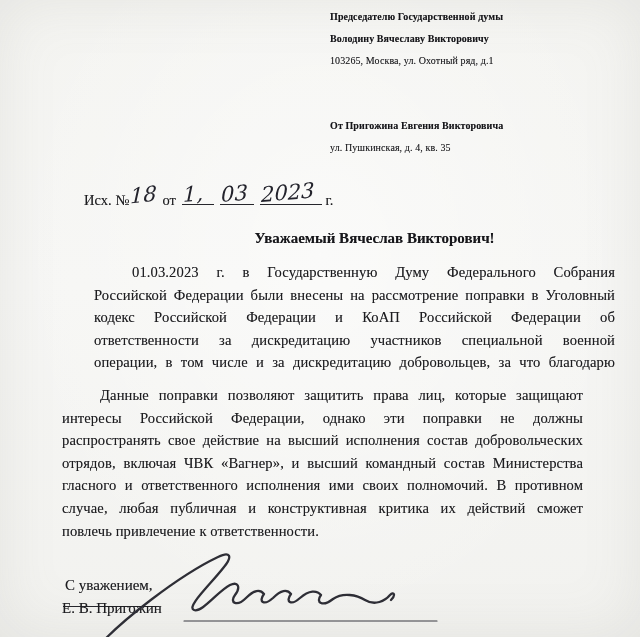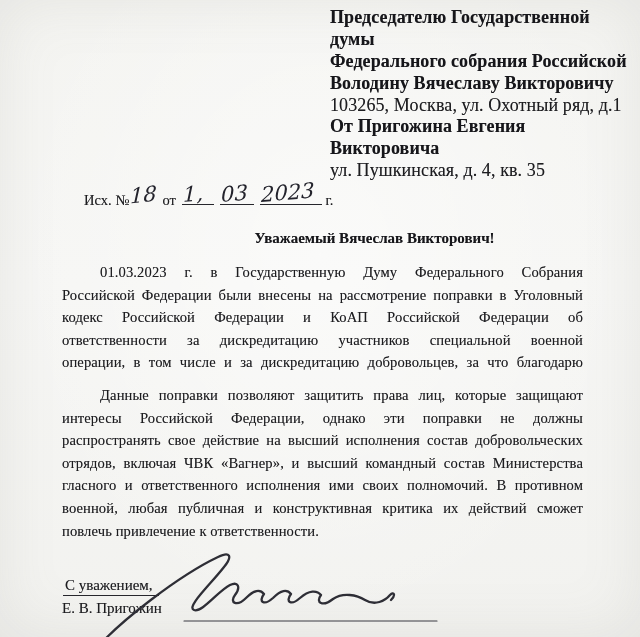"Председателю Государственной думы" .addr-block { font-size: 18px -> 10px }
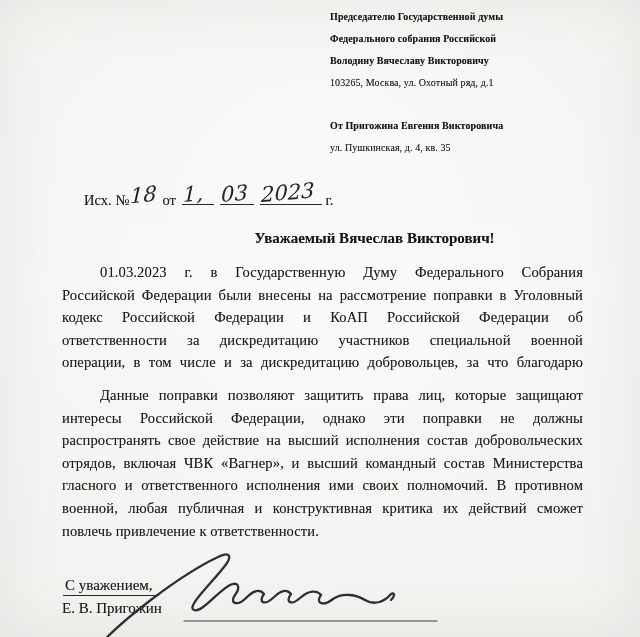"Федерального собрания Российской" div.bold { html: <div>Федерального собрания Российской</div> -> none }
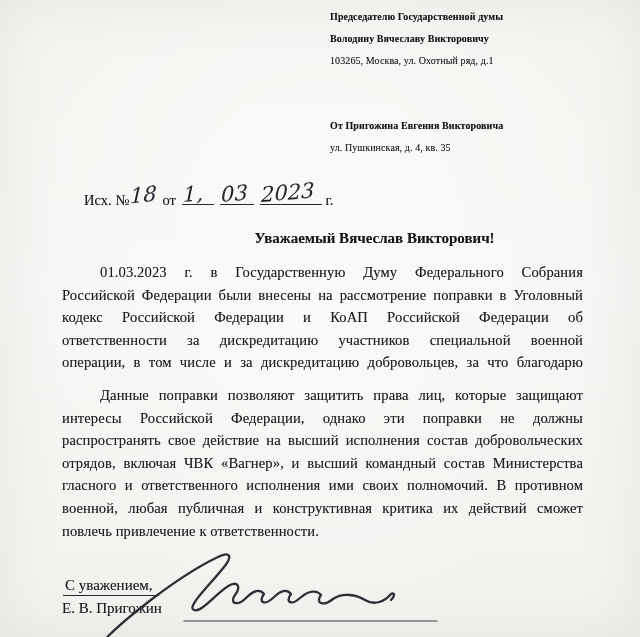"01.03.2023 г. в Государственную Думу" .par1 { margin-left: none -> 32px }
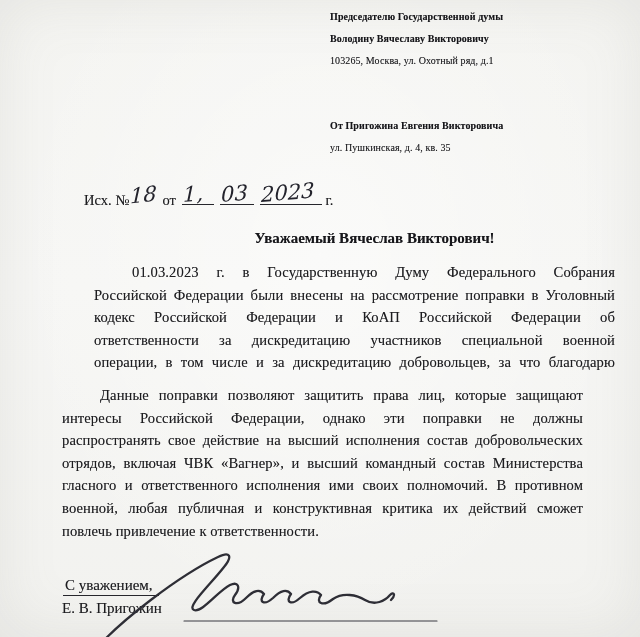"военной, любая публичная и" div.jline { text: военной -> случае }
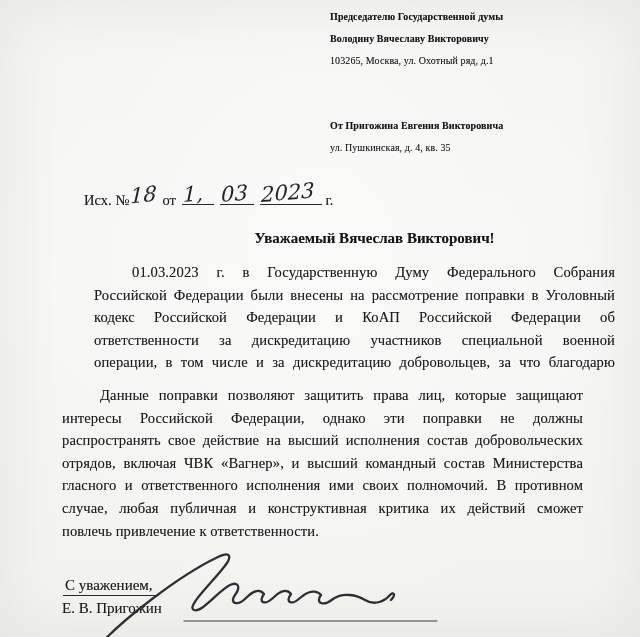"С уважением," .closing { padding: 0 6px 1px 2px -> 0 6px 12px 2px }
